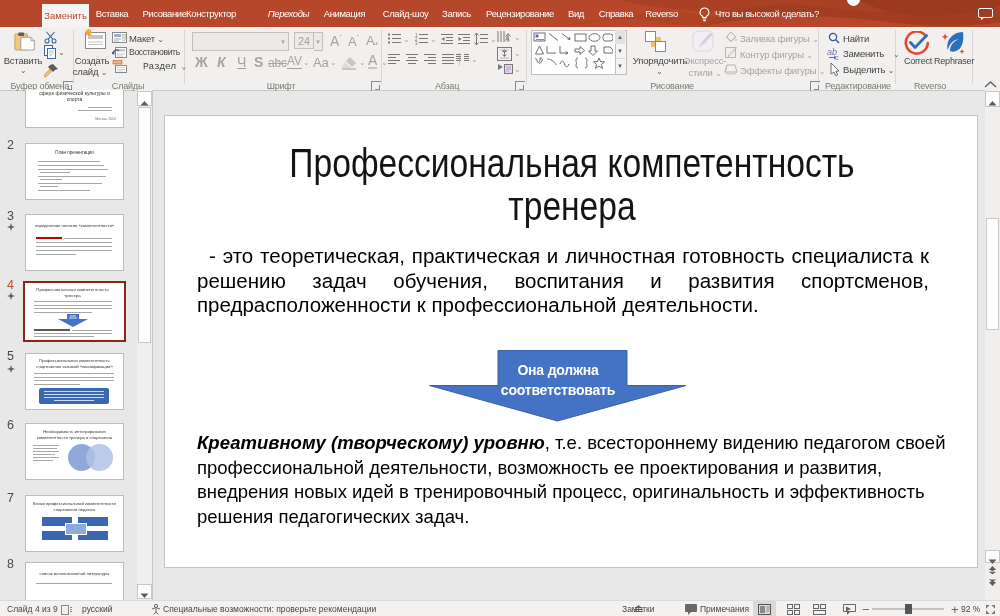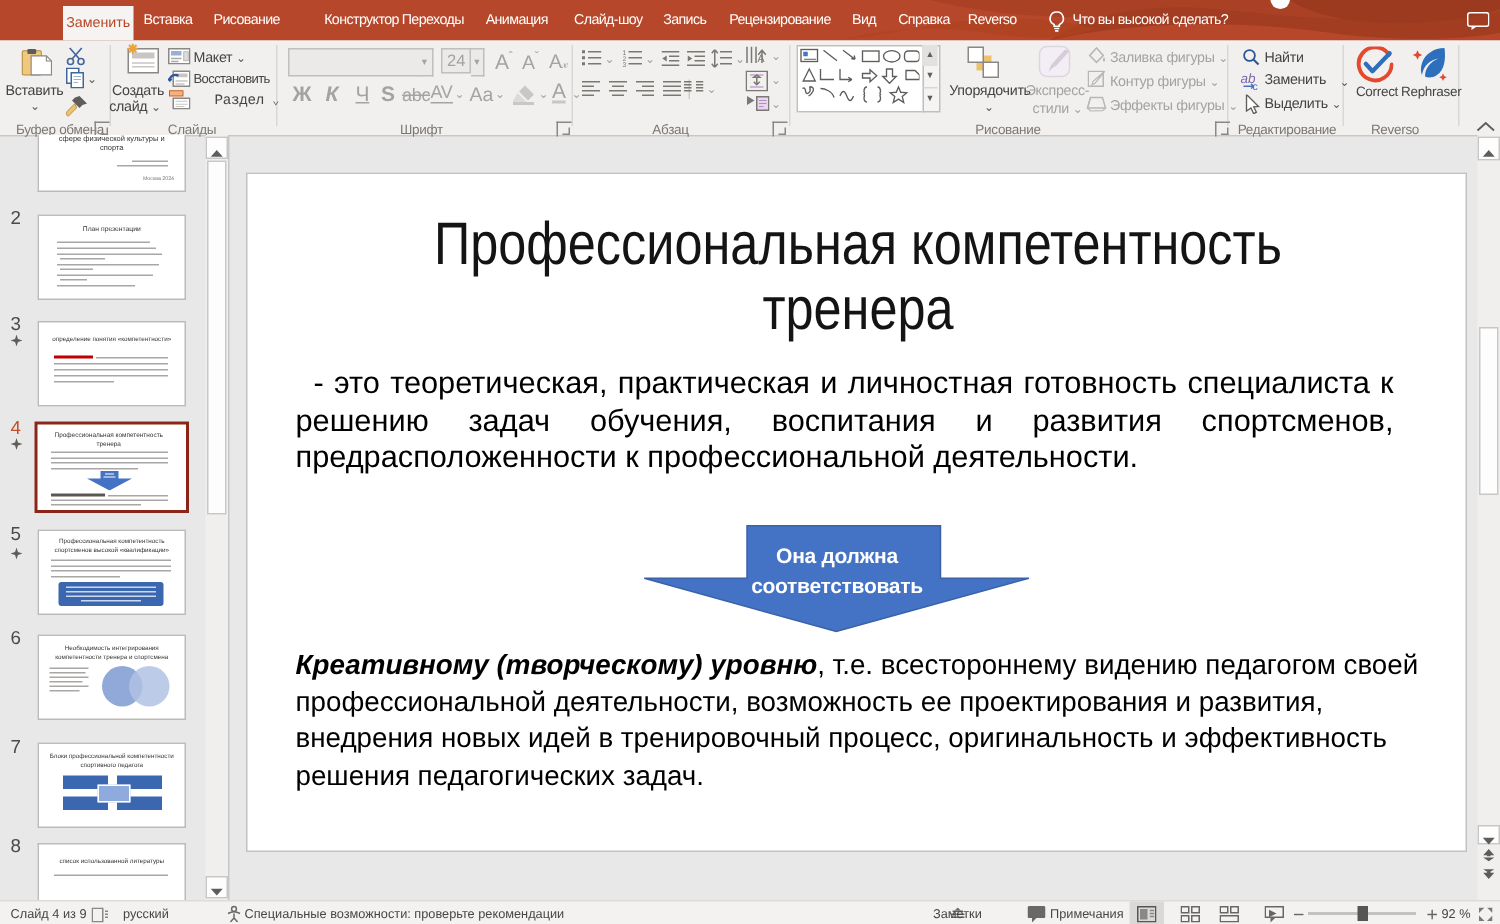"Конструктор" div.tab { left: 241px -> 211px }
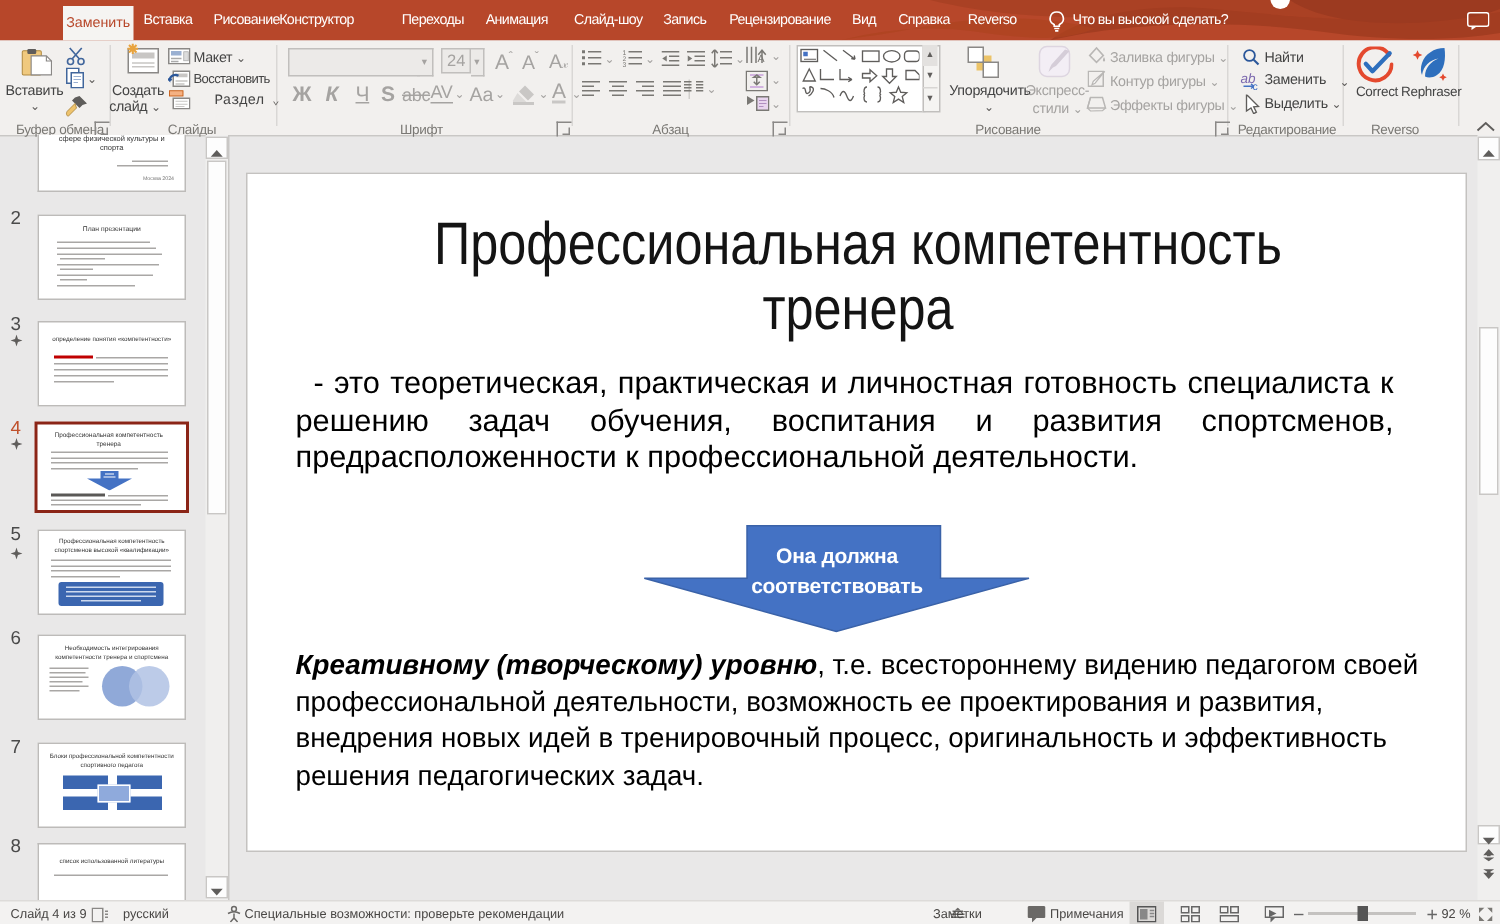"Переходы" div.tab { font-style: none -> italic }
